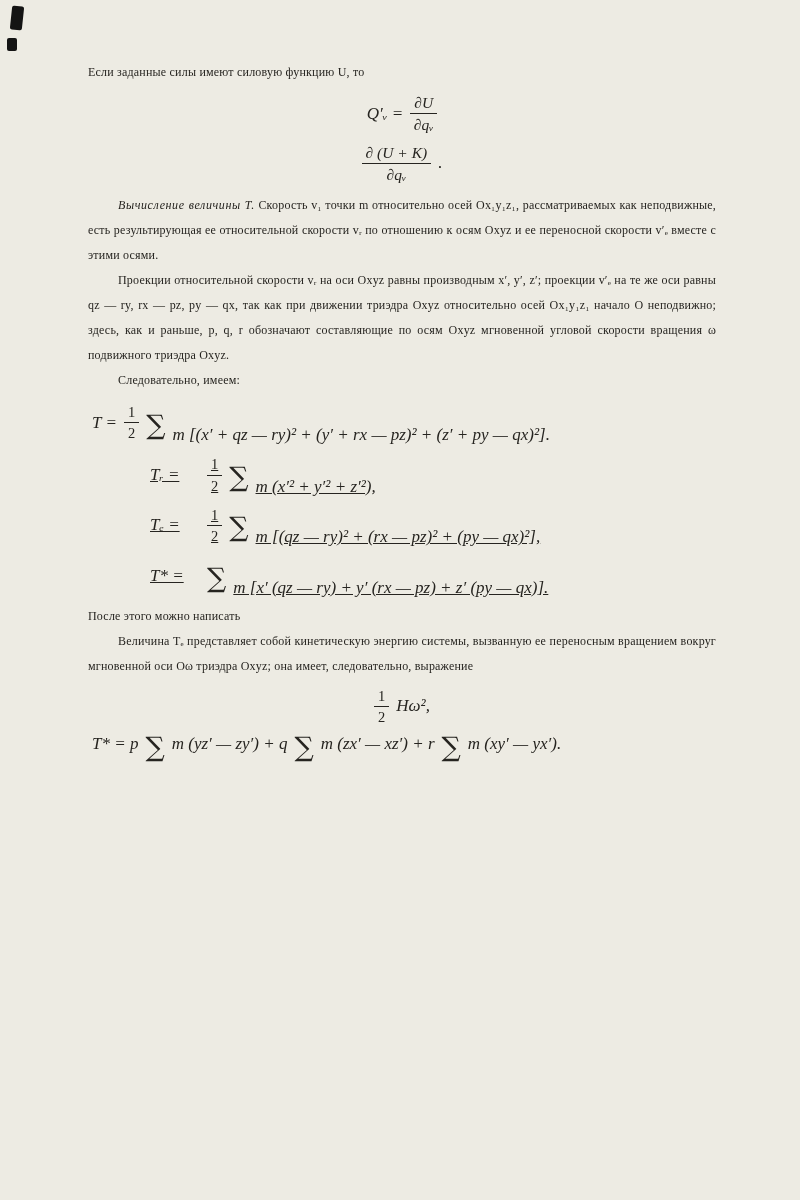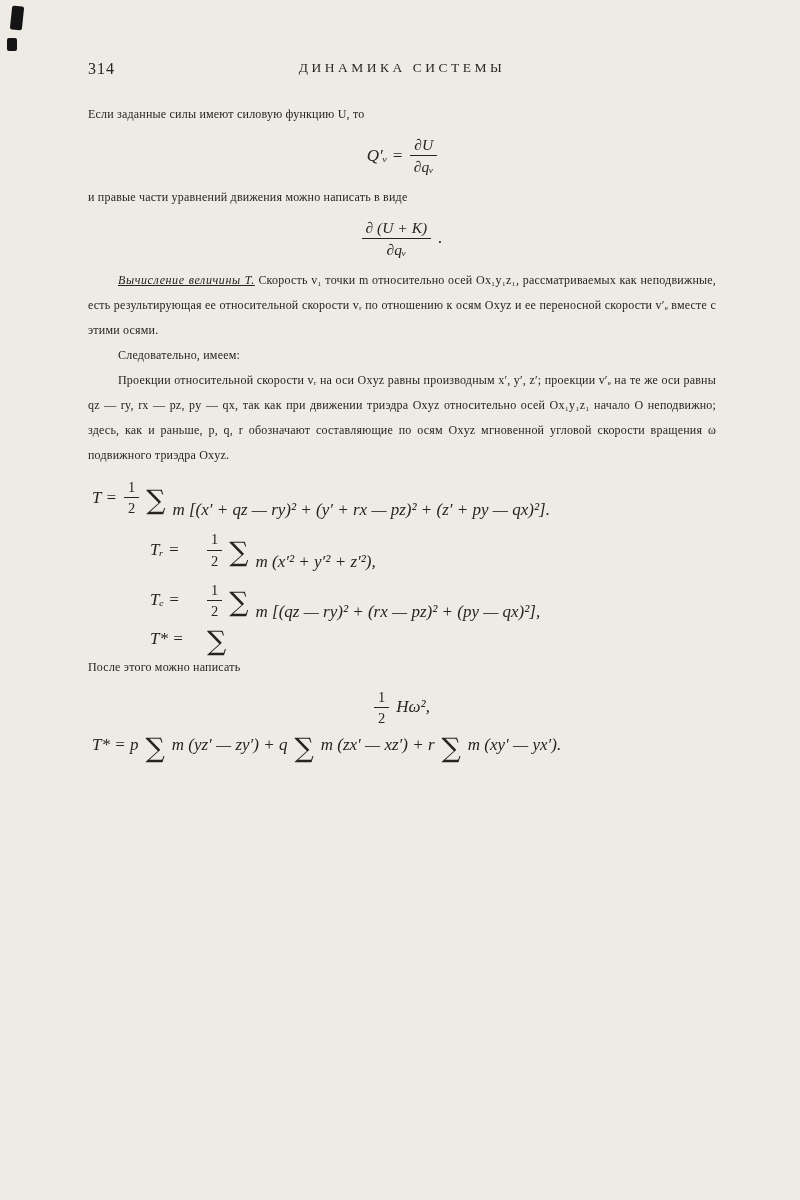"314" header.pagehead { html: <header> <span>314</span> <span>ДИНАМИКА СИСТЕМЫ</span> </header> -> none }
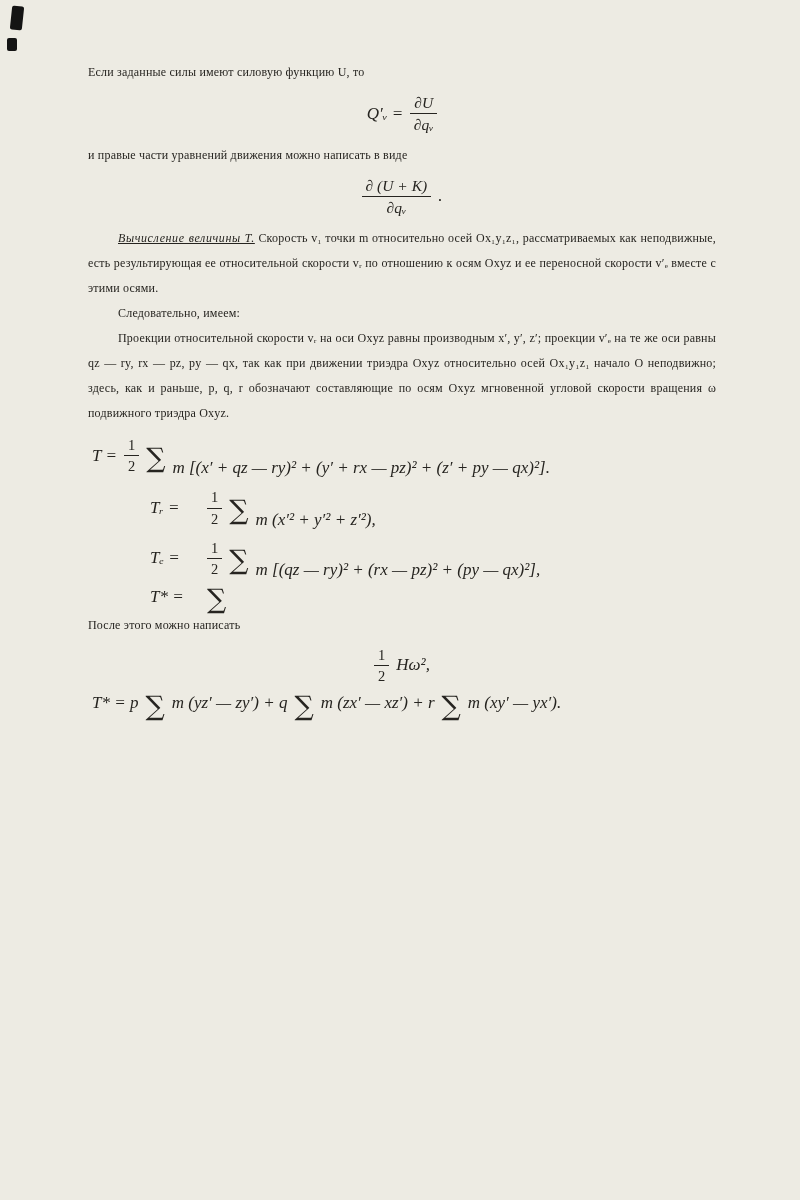"и правые части уравнений движения" p.body-text { html: <p>и правые части уравнений движения можно написать в виде</p> -> none }
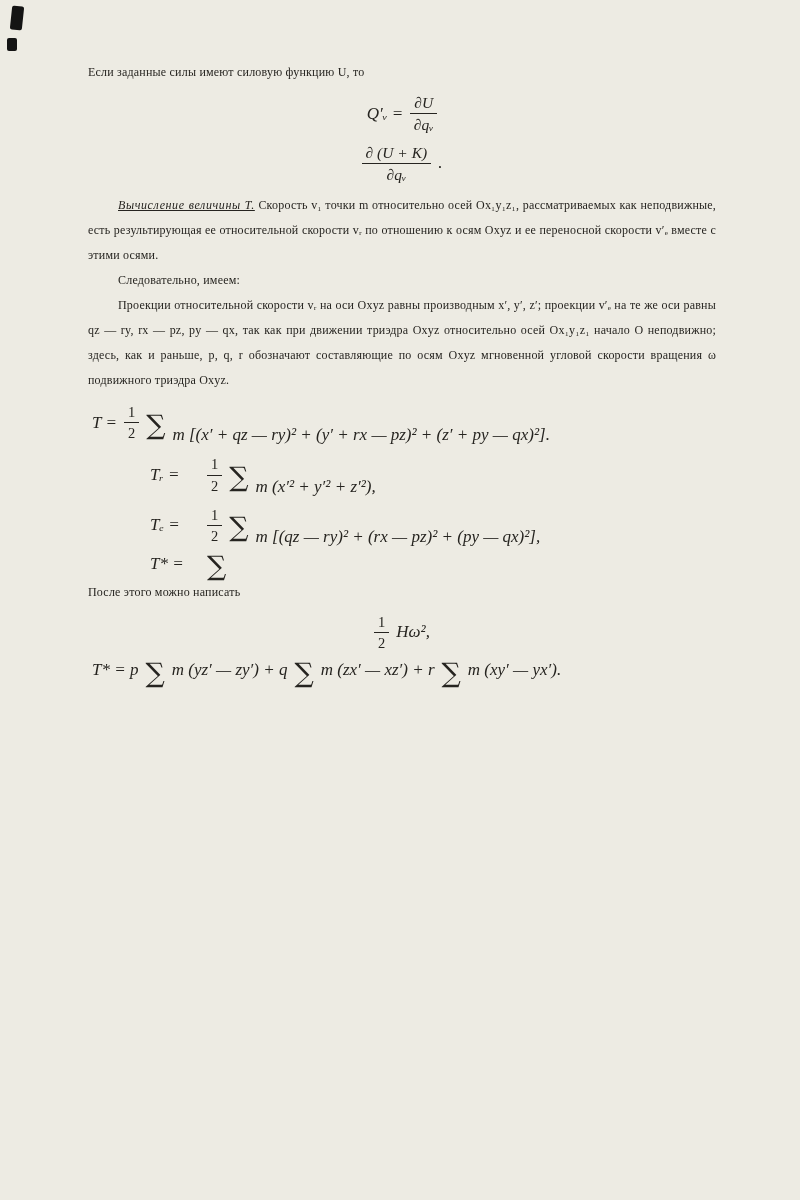"Вычисление величины Т." .lead { text-decoration: underline -> none }
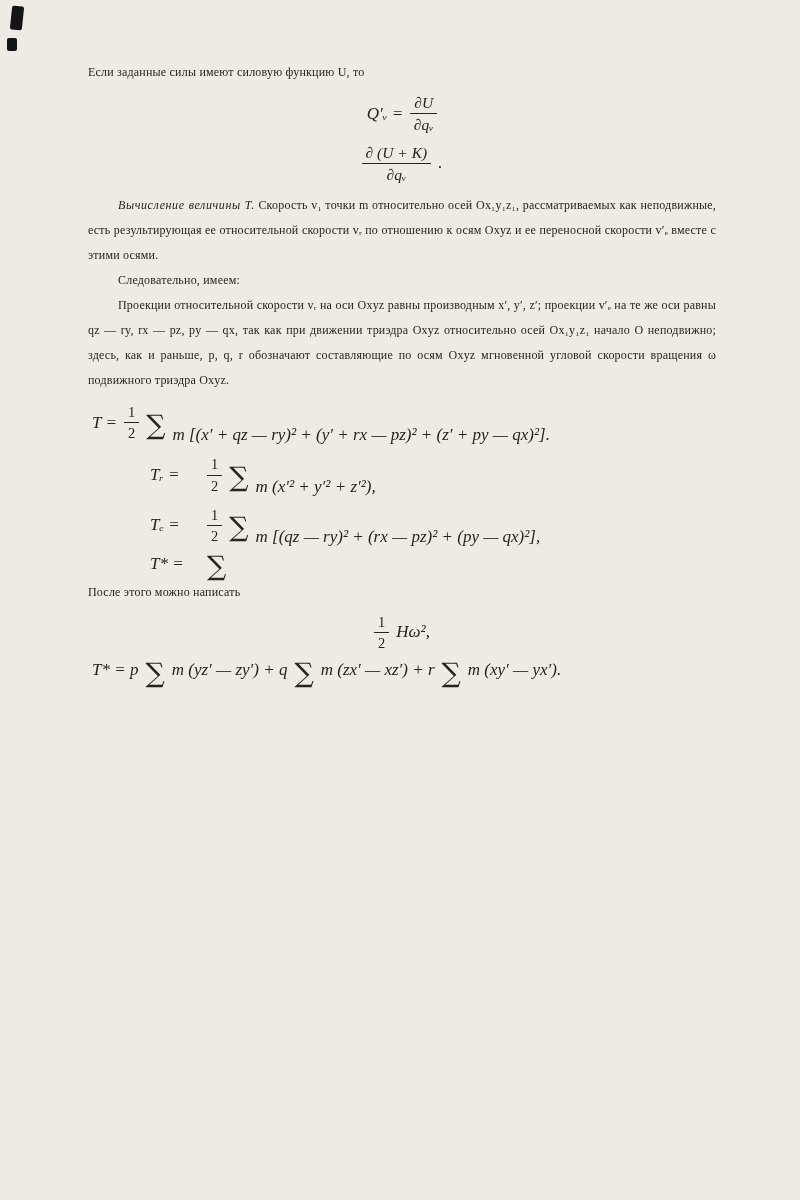"Следовательно, имеем:" p.body-text { order: before "Проекции относительной скорости vᵣ на" -> after "Проекции относительной скорости vᵣ на" }
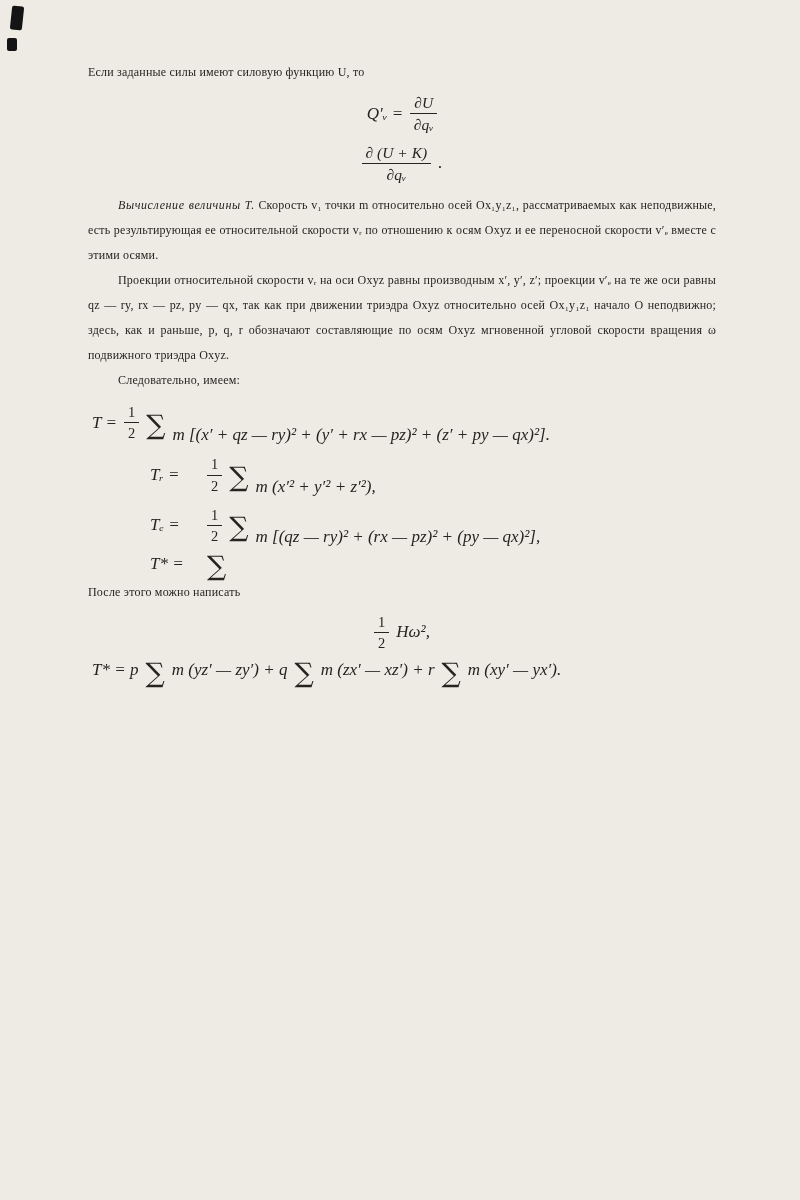"Tᵣ =" .formula.left1 { text-decoration: none -> underline }
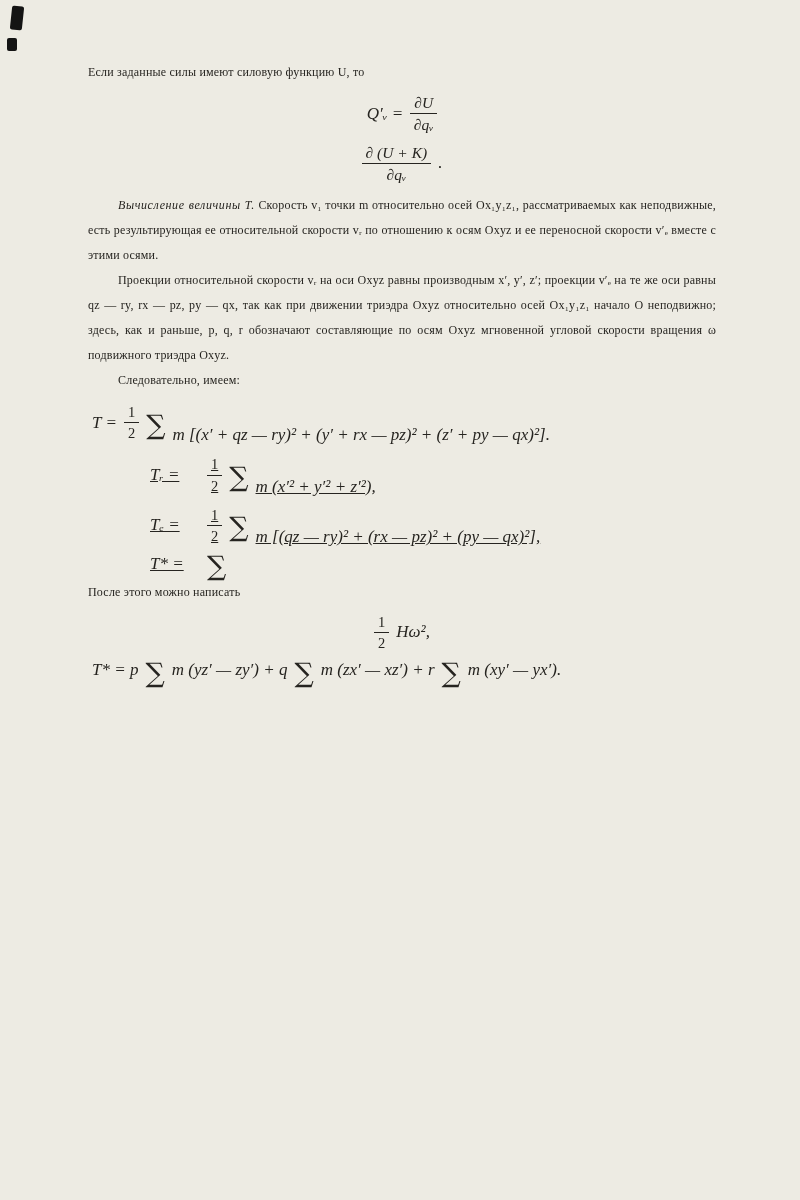"m [x′ (qz — ry)" span.fbody { html: none -> <span>m [x′ (qz — ry) + y′ (rx — pz) + z′ (py — qx)].</span> }
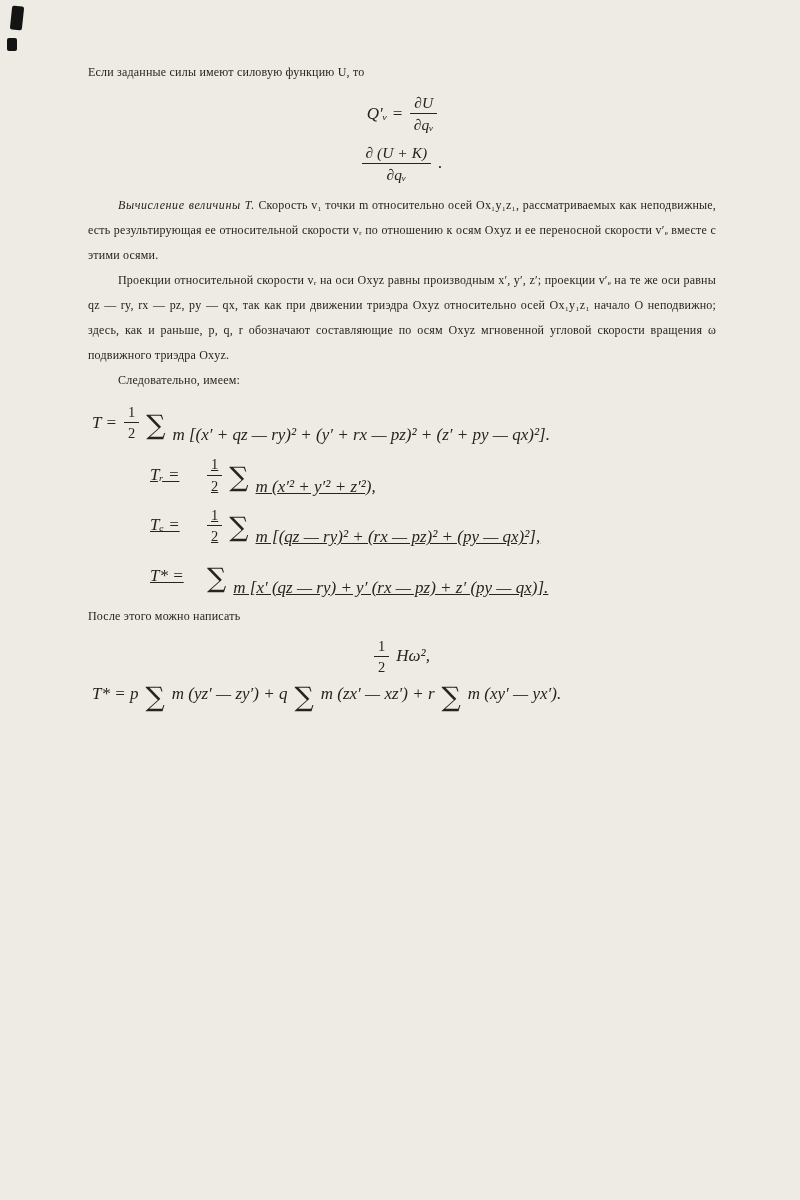"Величина Tₑ представляет собой" p.body-text { html: none -> <p>Величина Tₑ представляет собой кинетическую энергию системы, вызванную ее переносным вращением вокруг мгновенной оси Oω триэдра Oxyz; она имеет, следовательно, выражение</p> }
